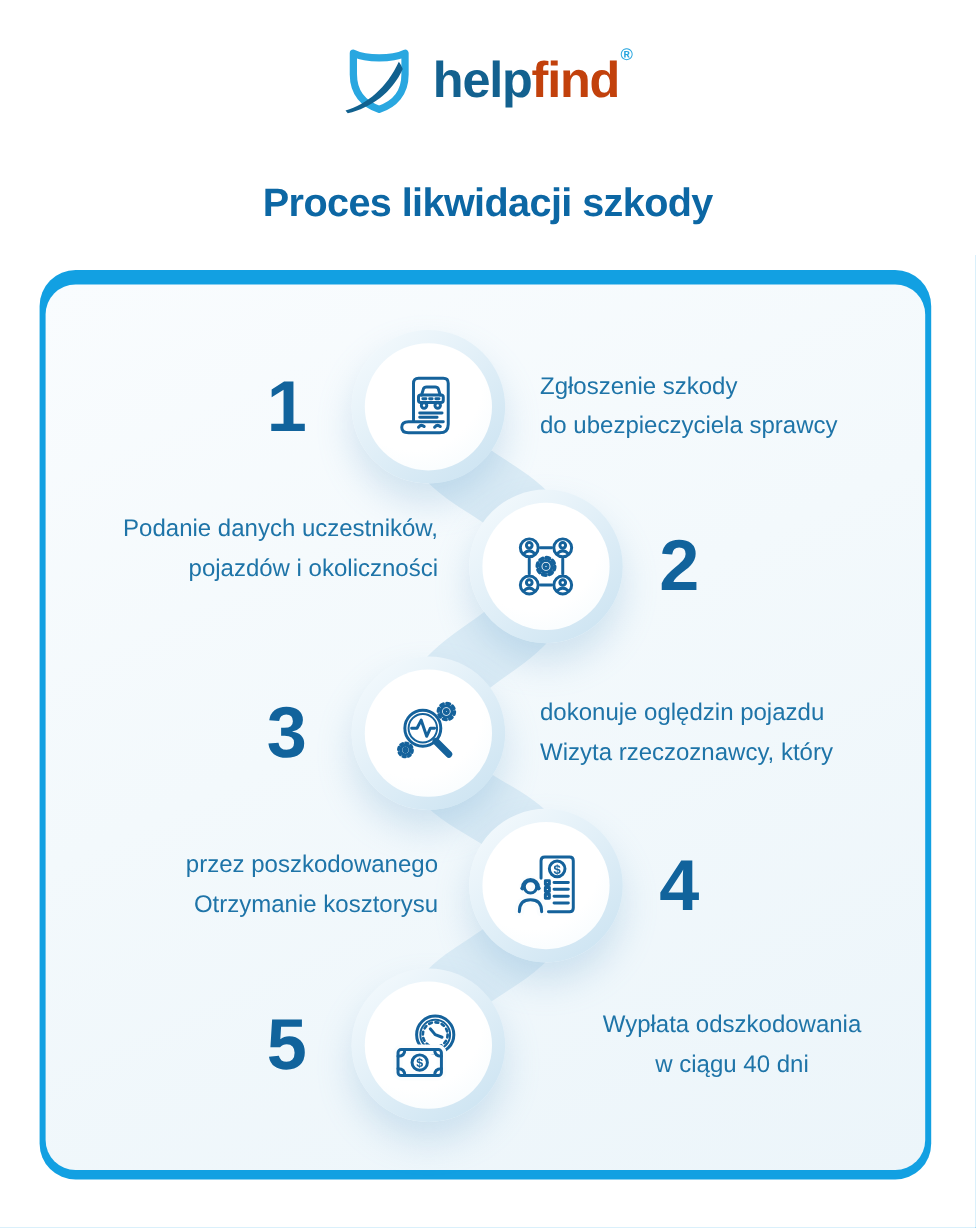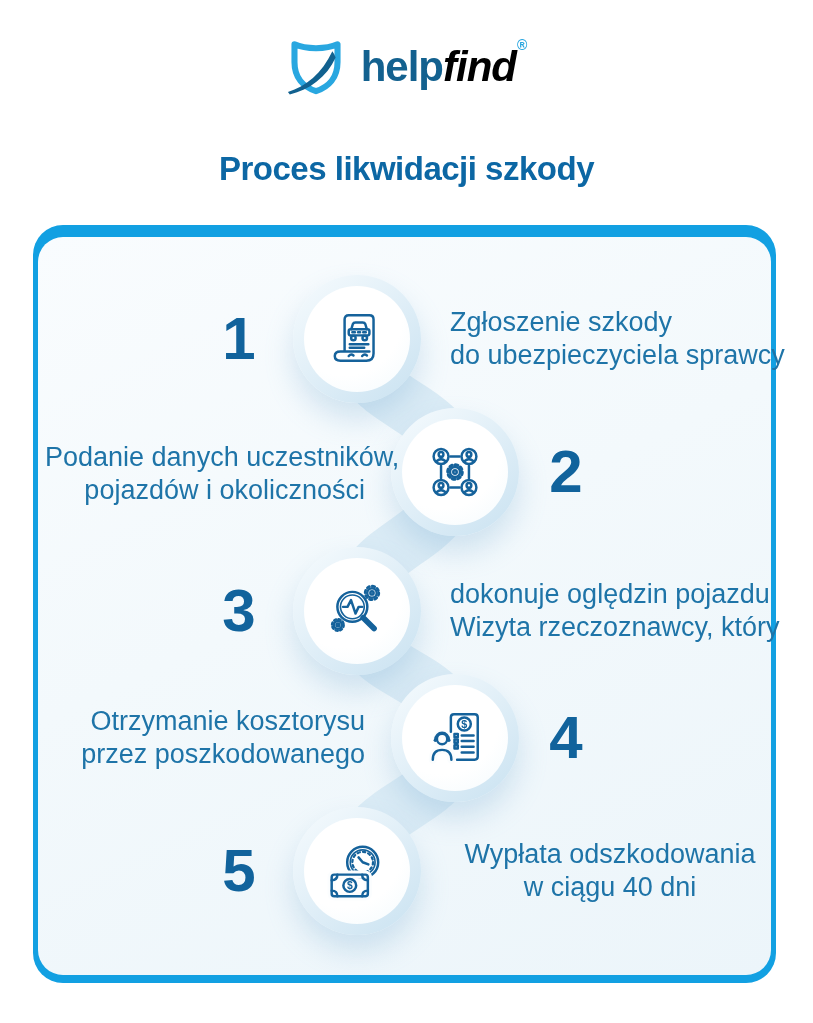"find" .logo-word .find { color: #000000 -> #c2410c; font-style: italic -> none }
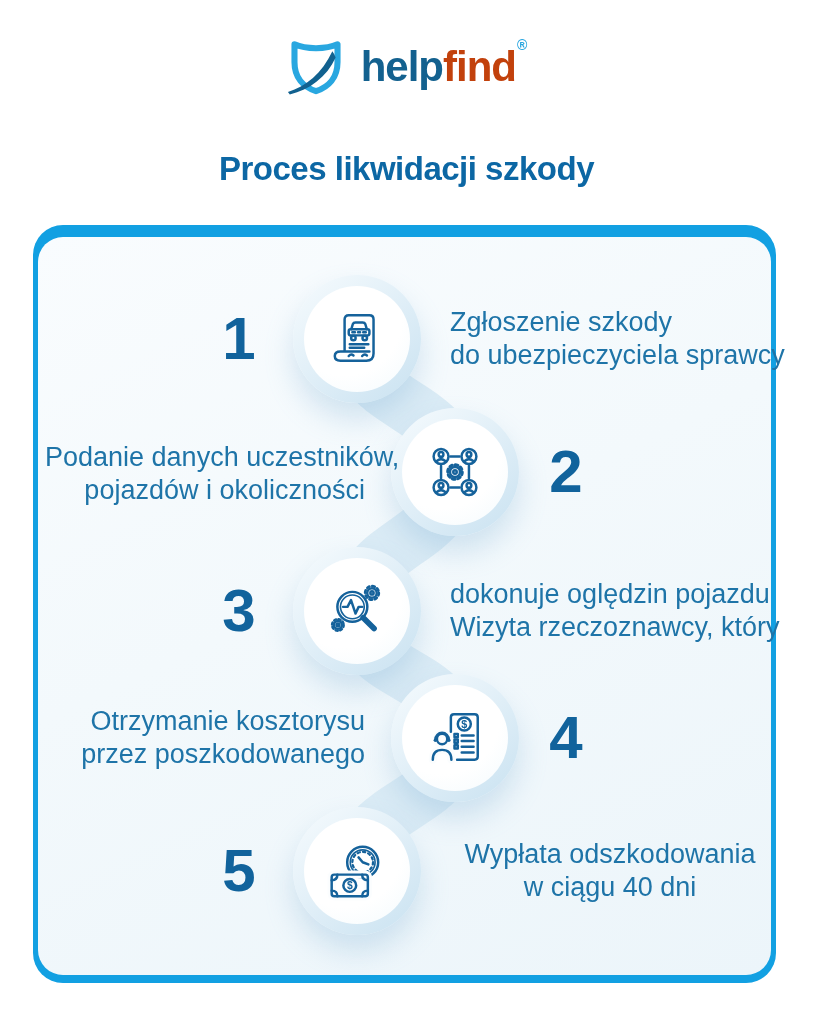"Zgłoszenie szkody" .txt { font-size: 27px -> 20px }
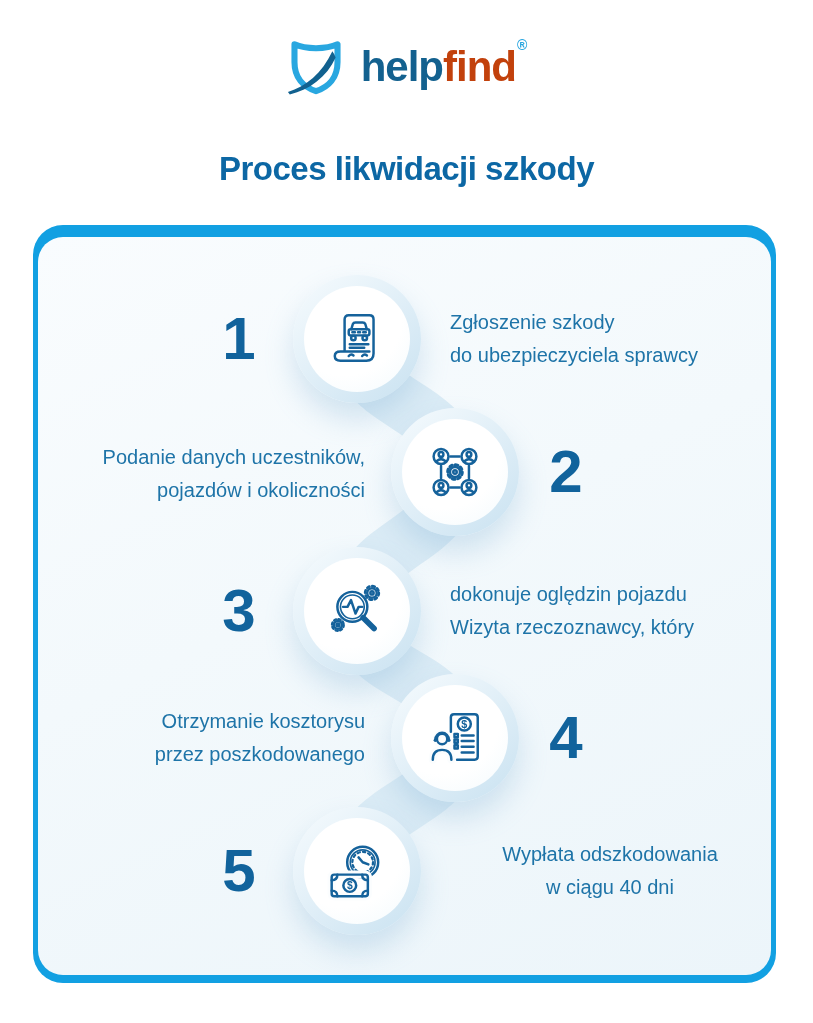"Podanie danych uczestników," .s2 .txt { top: 204px -> 188px }
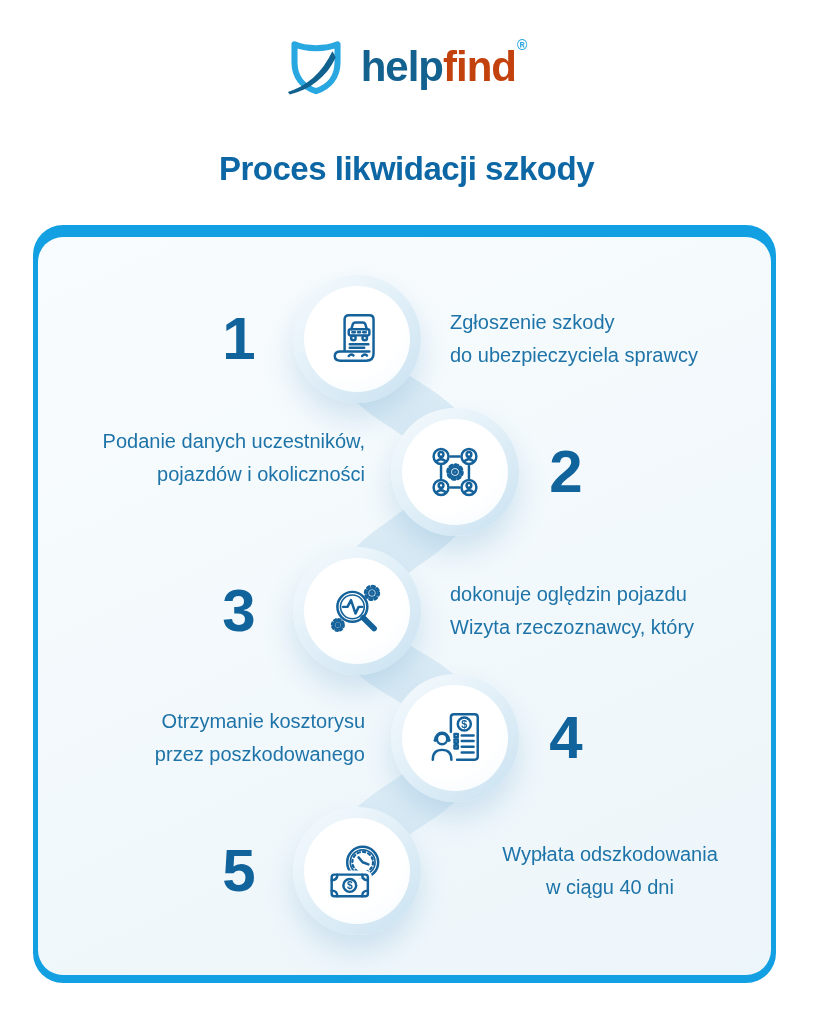"Otrzymanie kosztorysu" span { order: before "przez poszkodowanego" -> after "przez poszkodowanego" }
